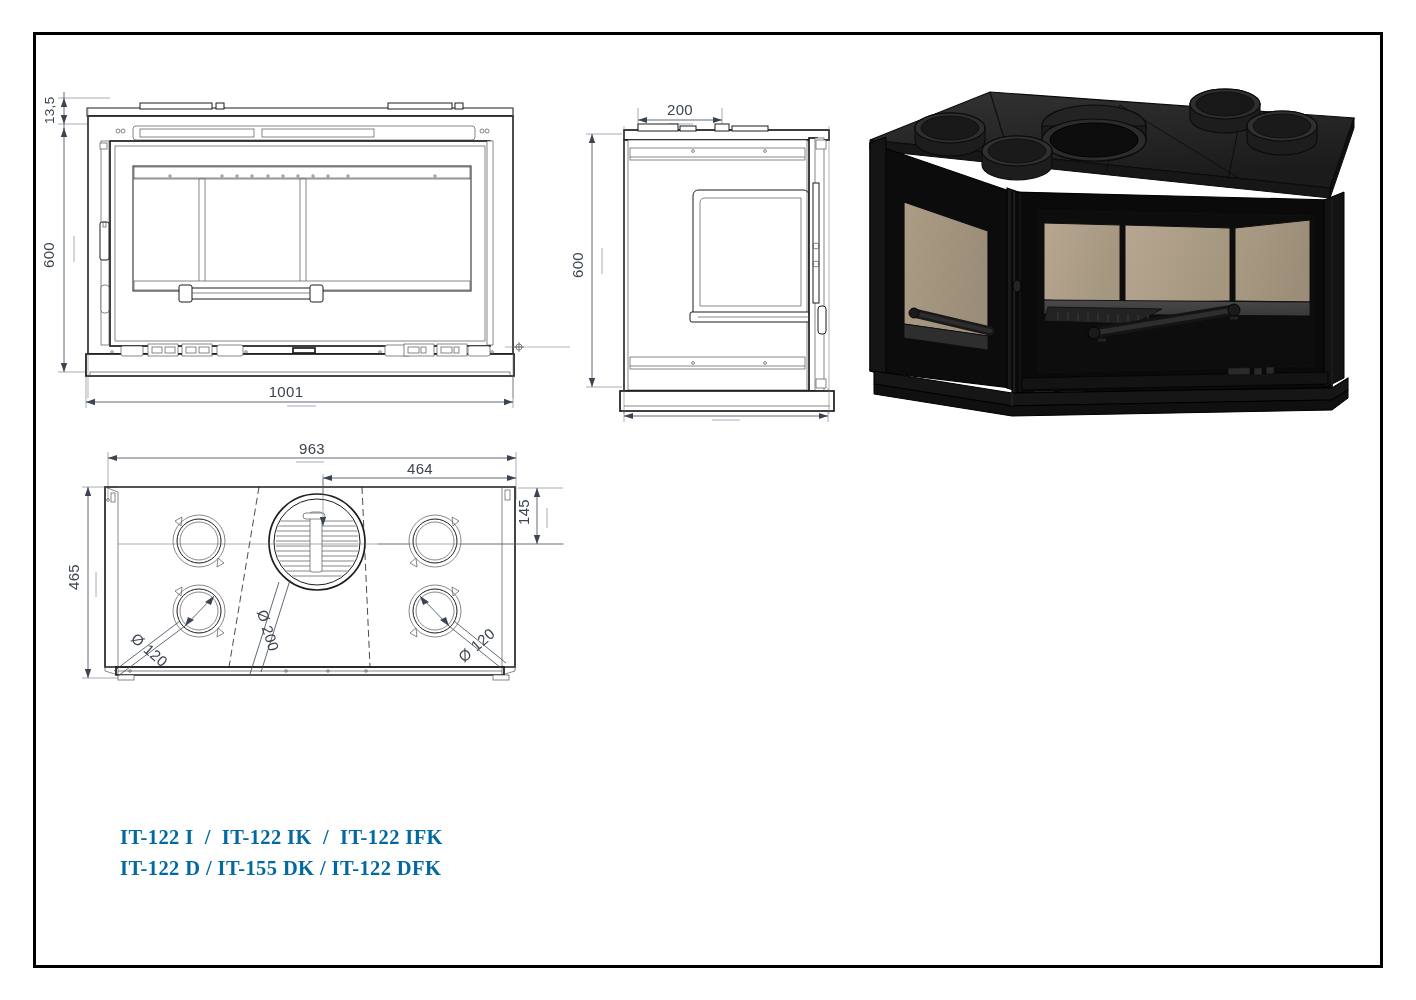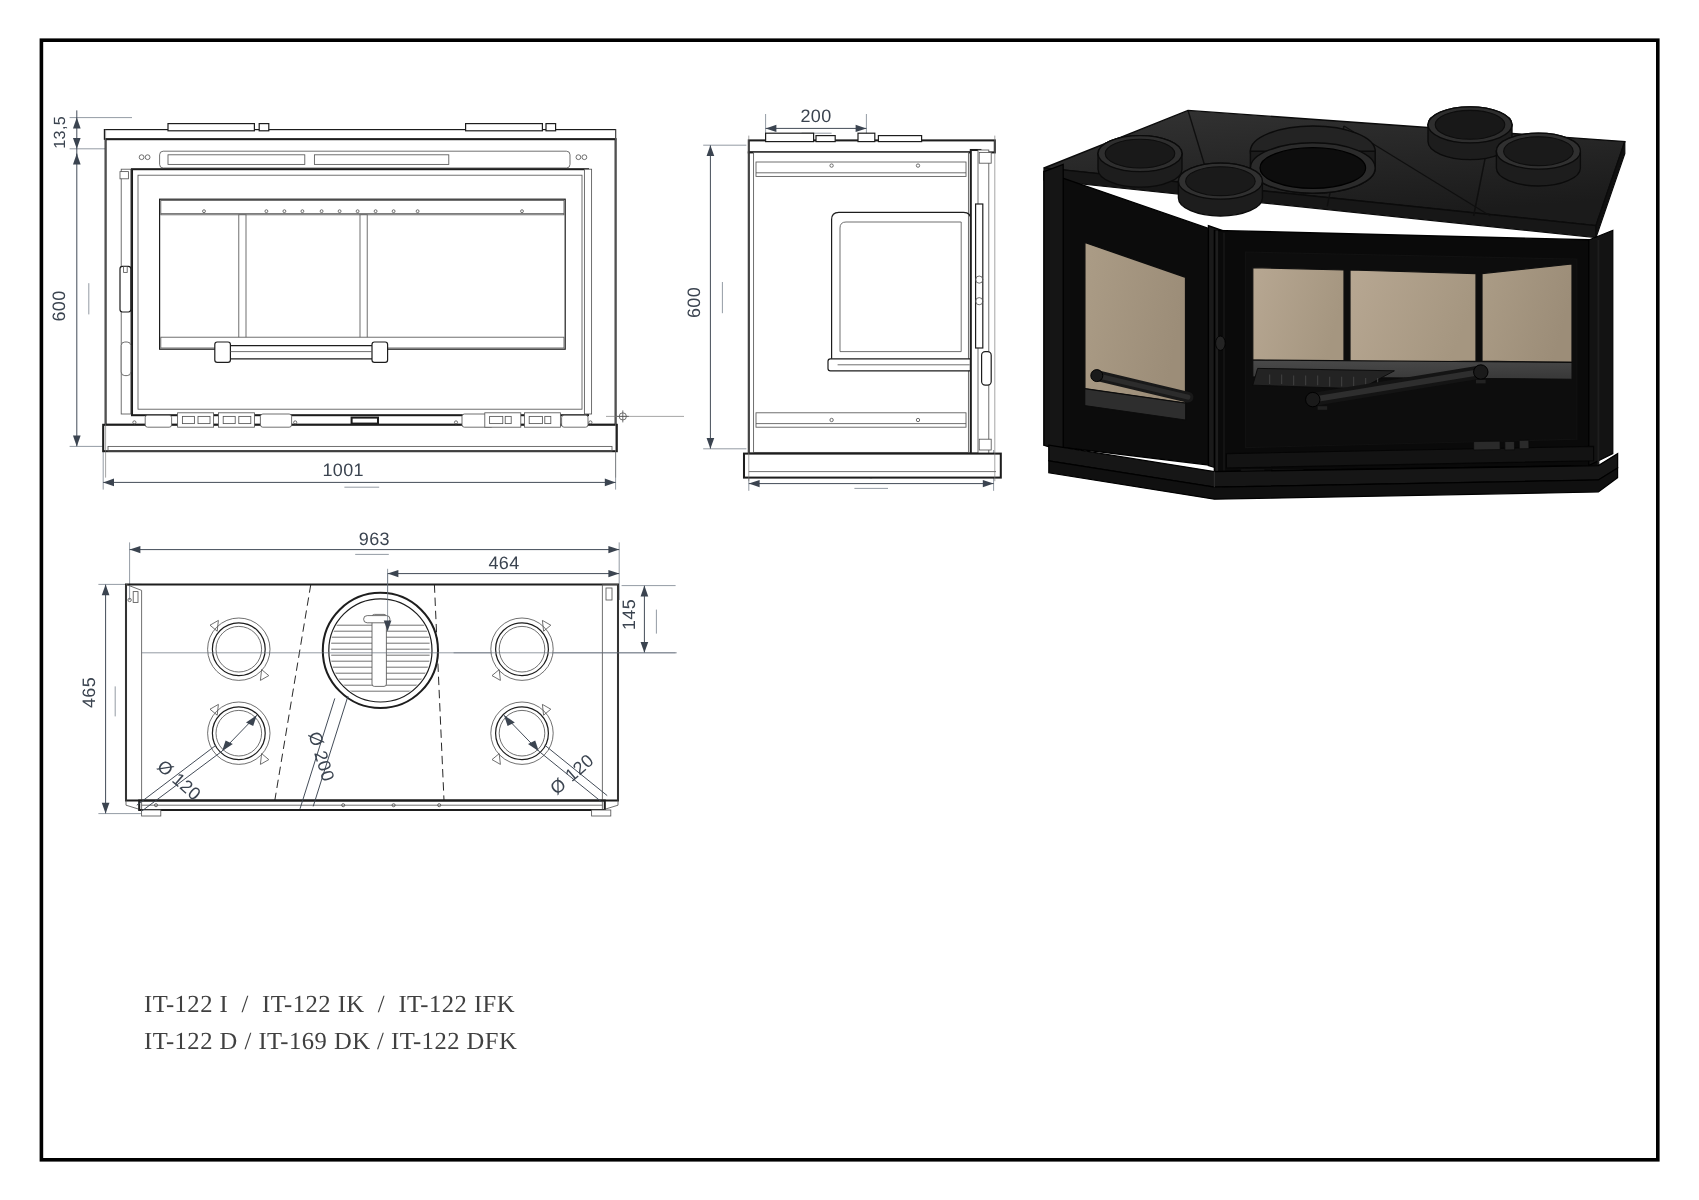"200" div.view { top: 3px -> 16px }
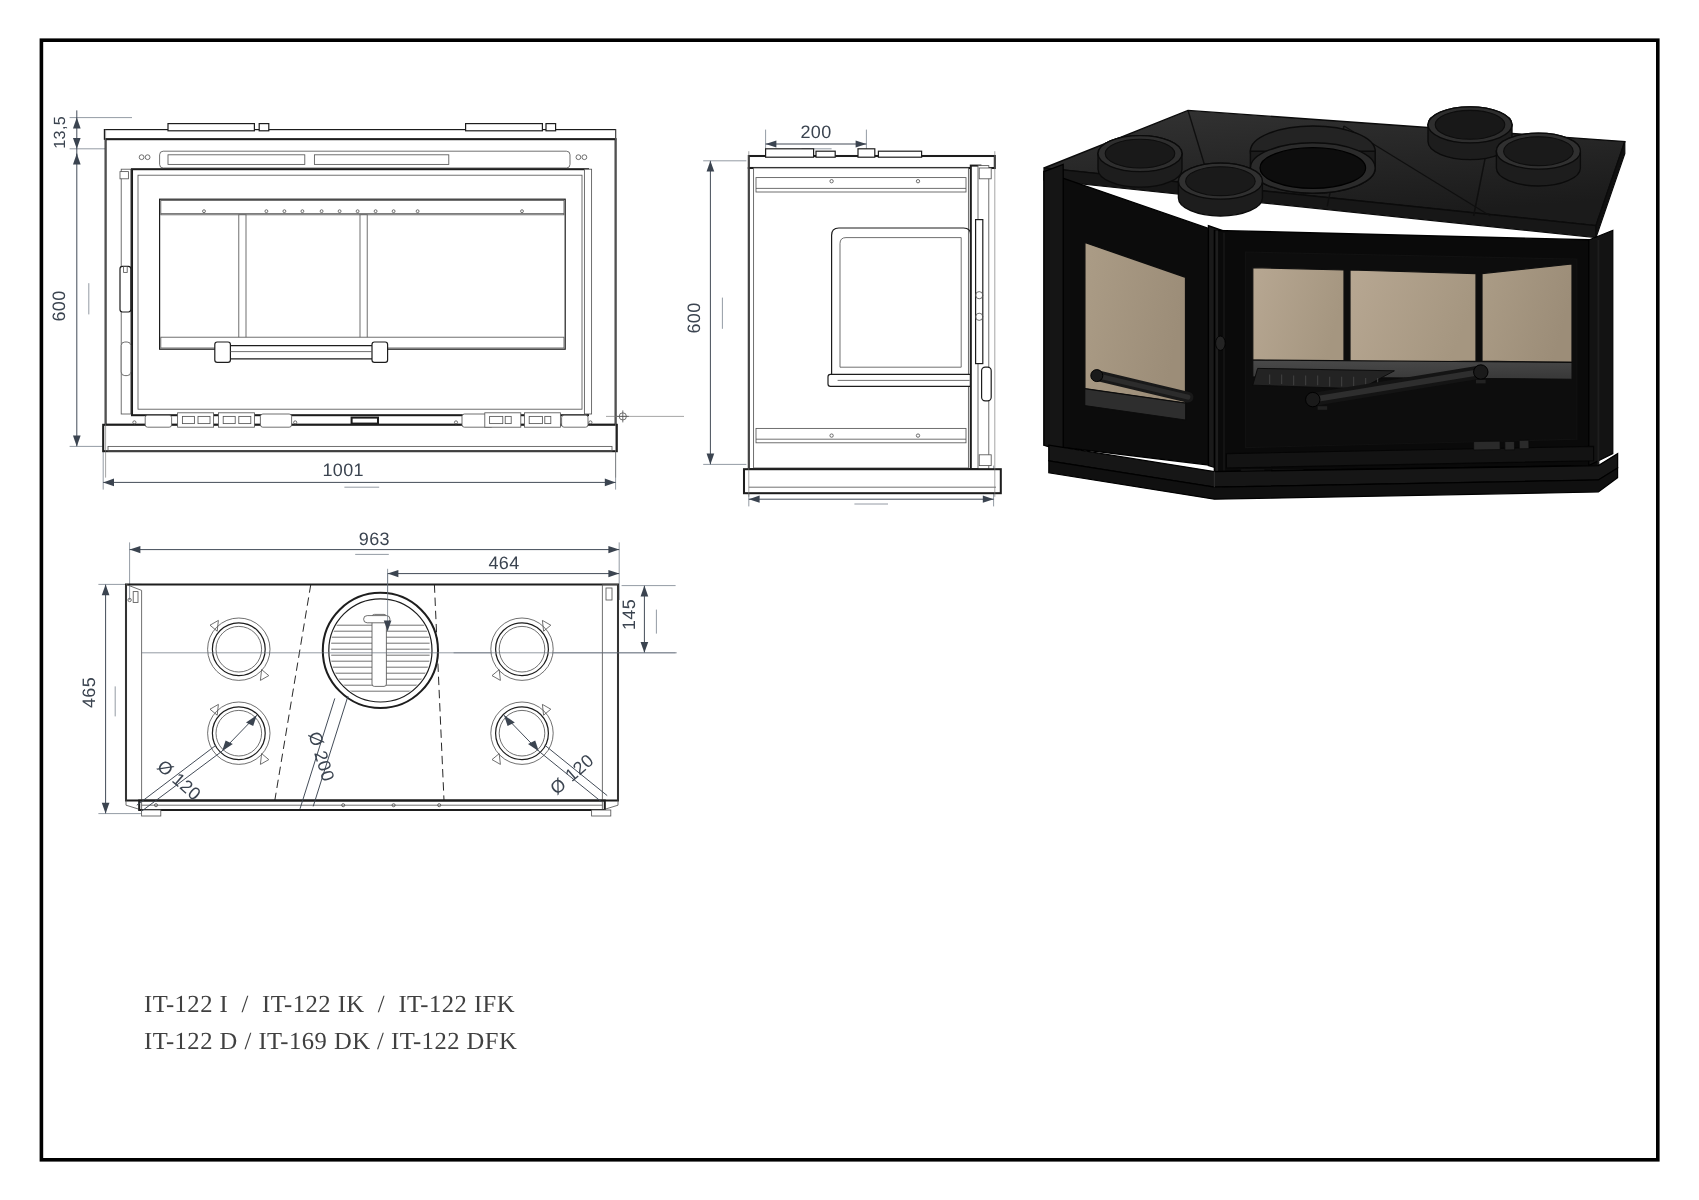"IT-122 I / IT-122 IK" #labels { color: #404040 -> #0369a1; font-weight: normal -> bold }
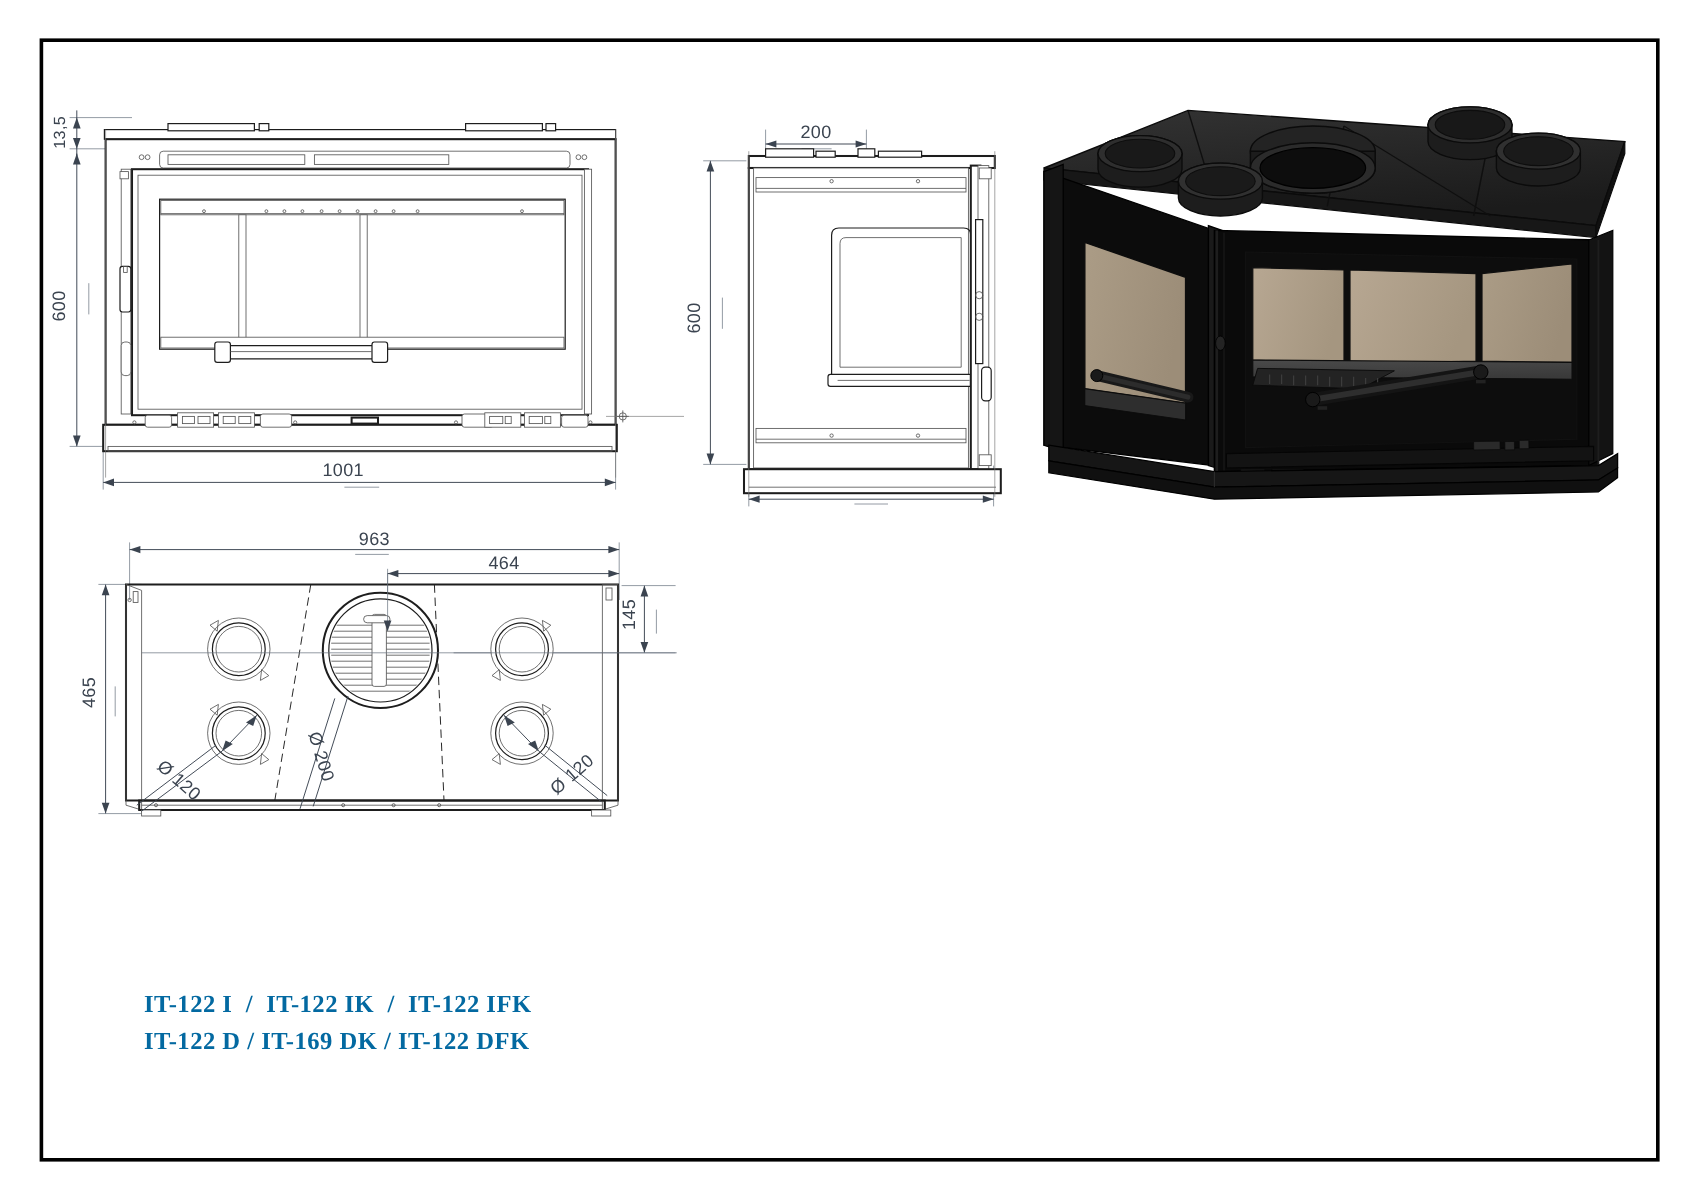"IT-122 D / IT-169 DK" div { text: IT-169 -> IT-155 }
